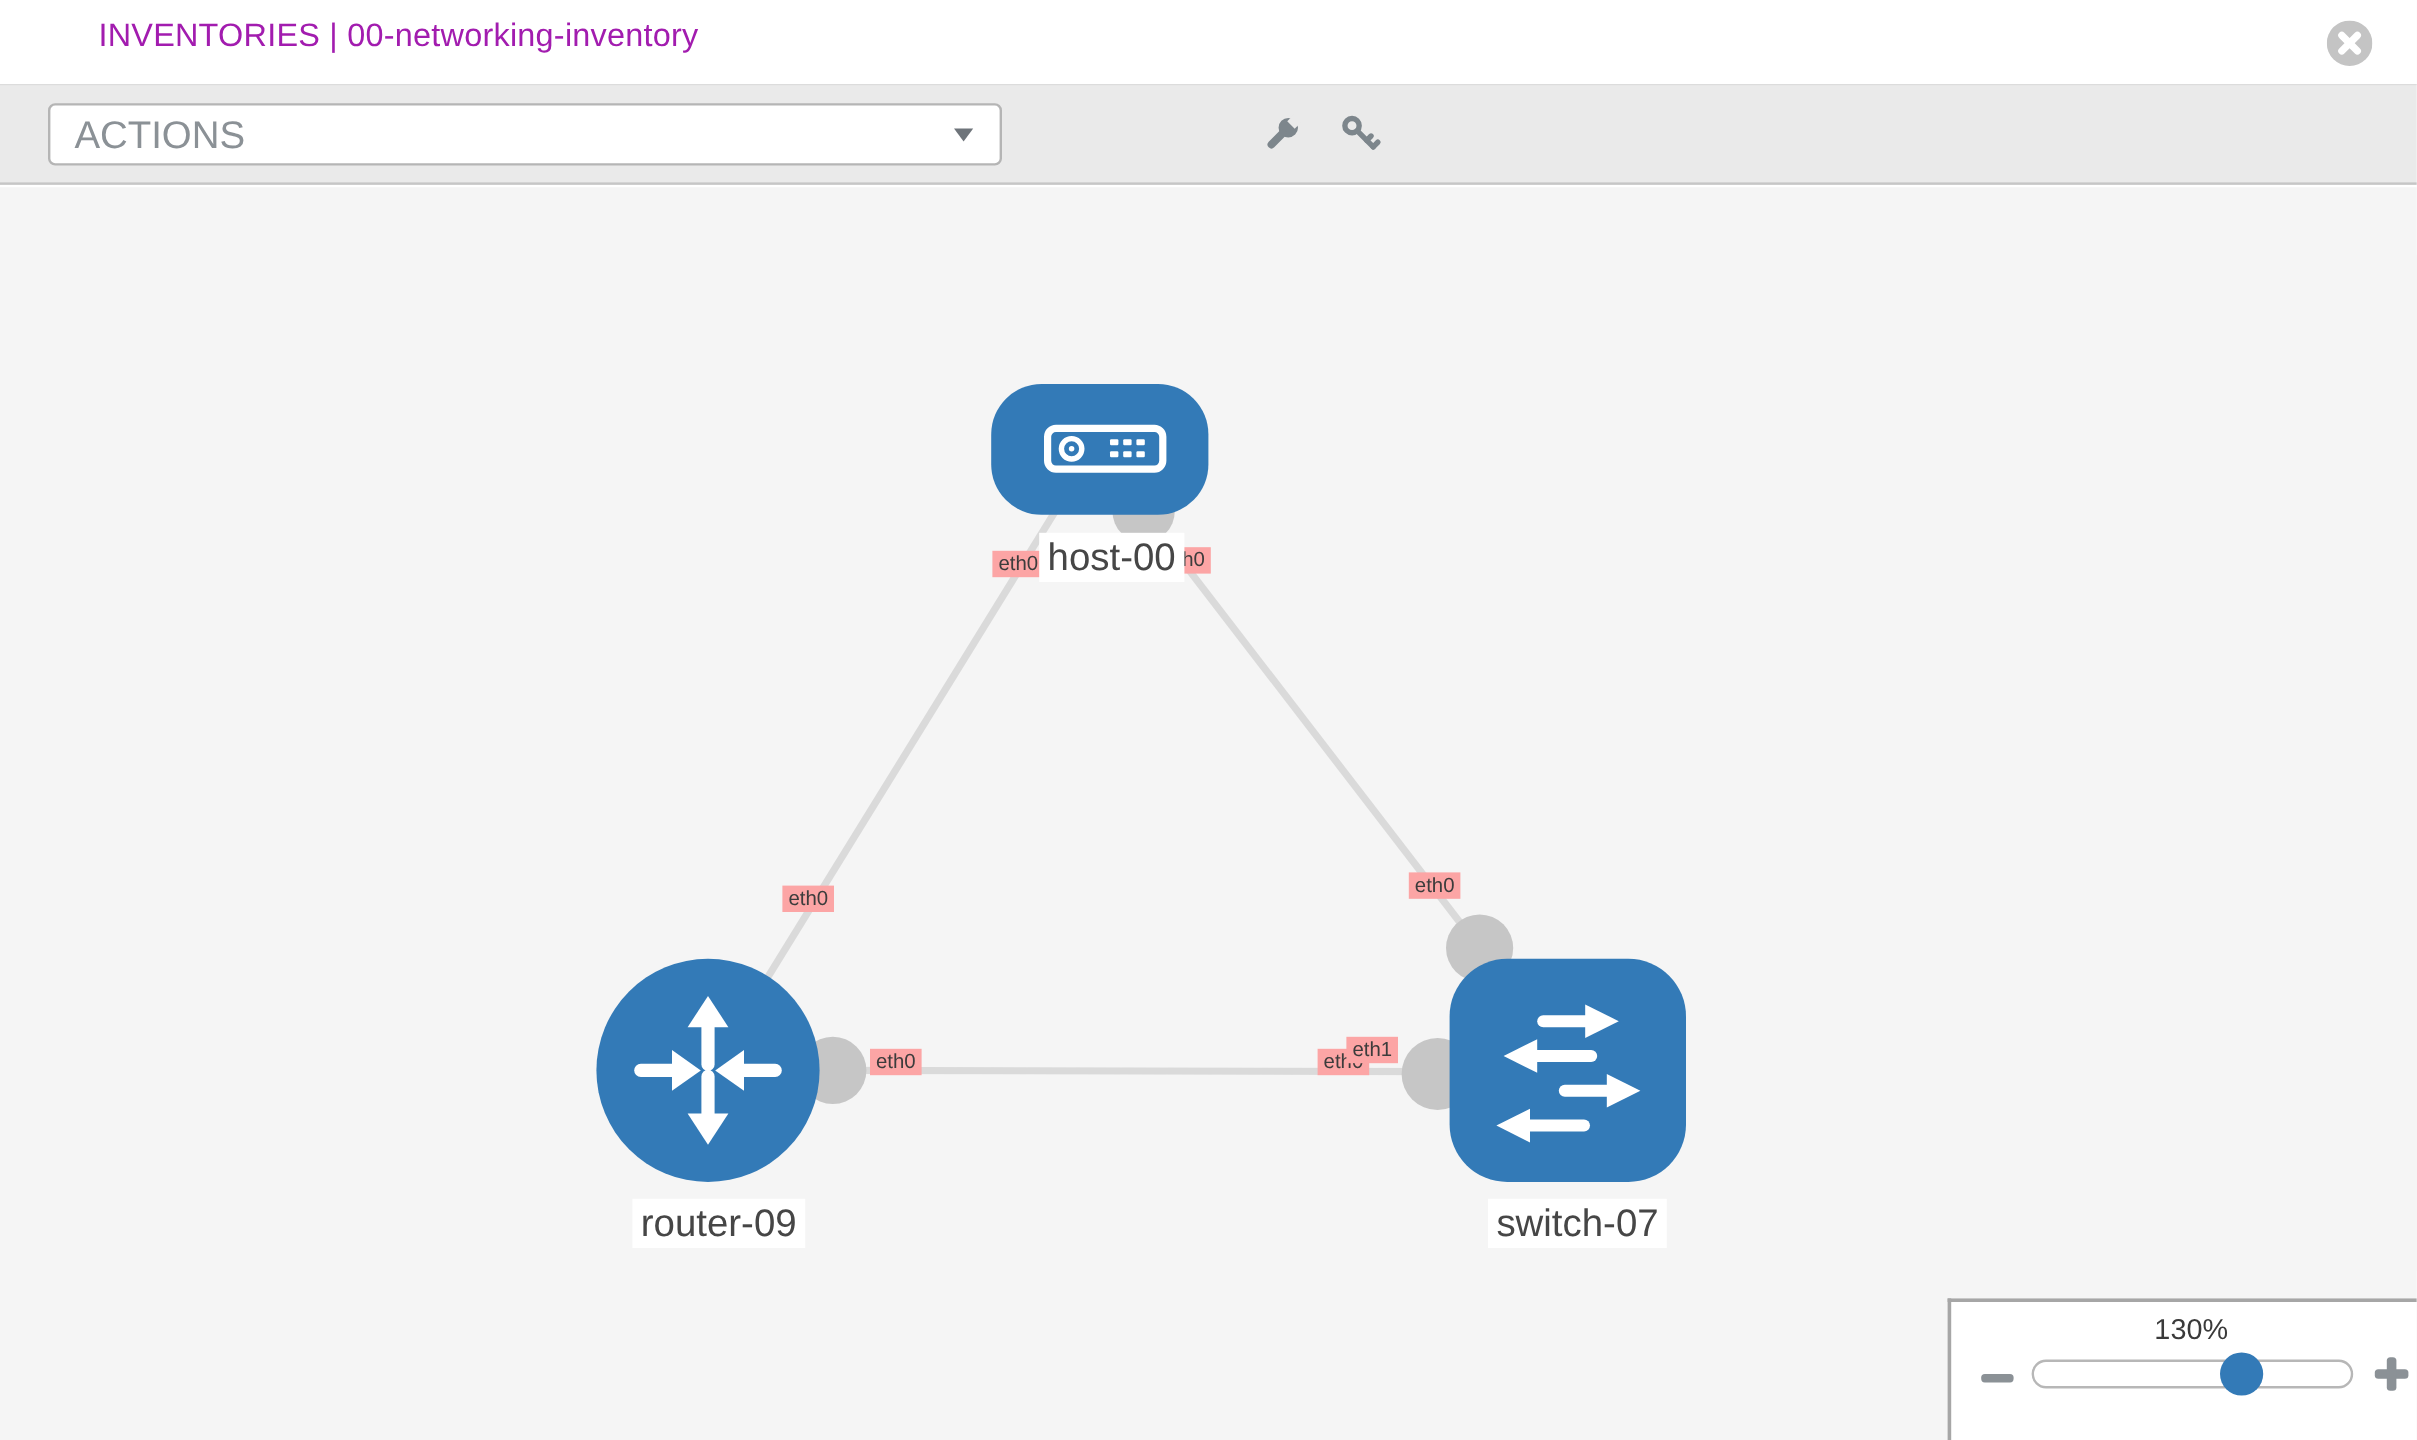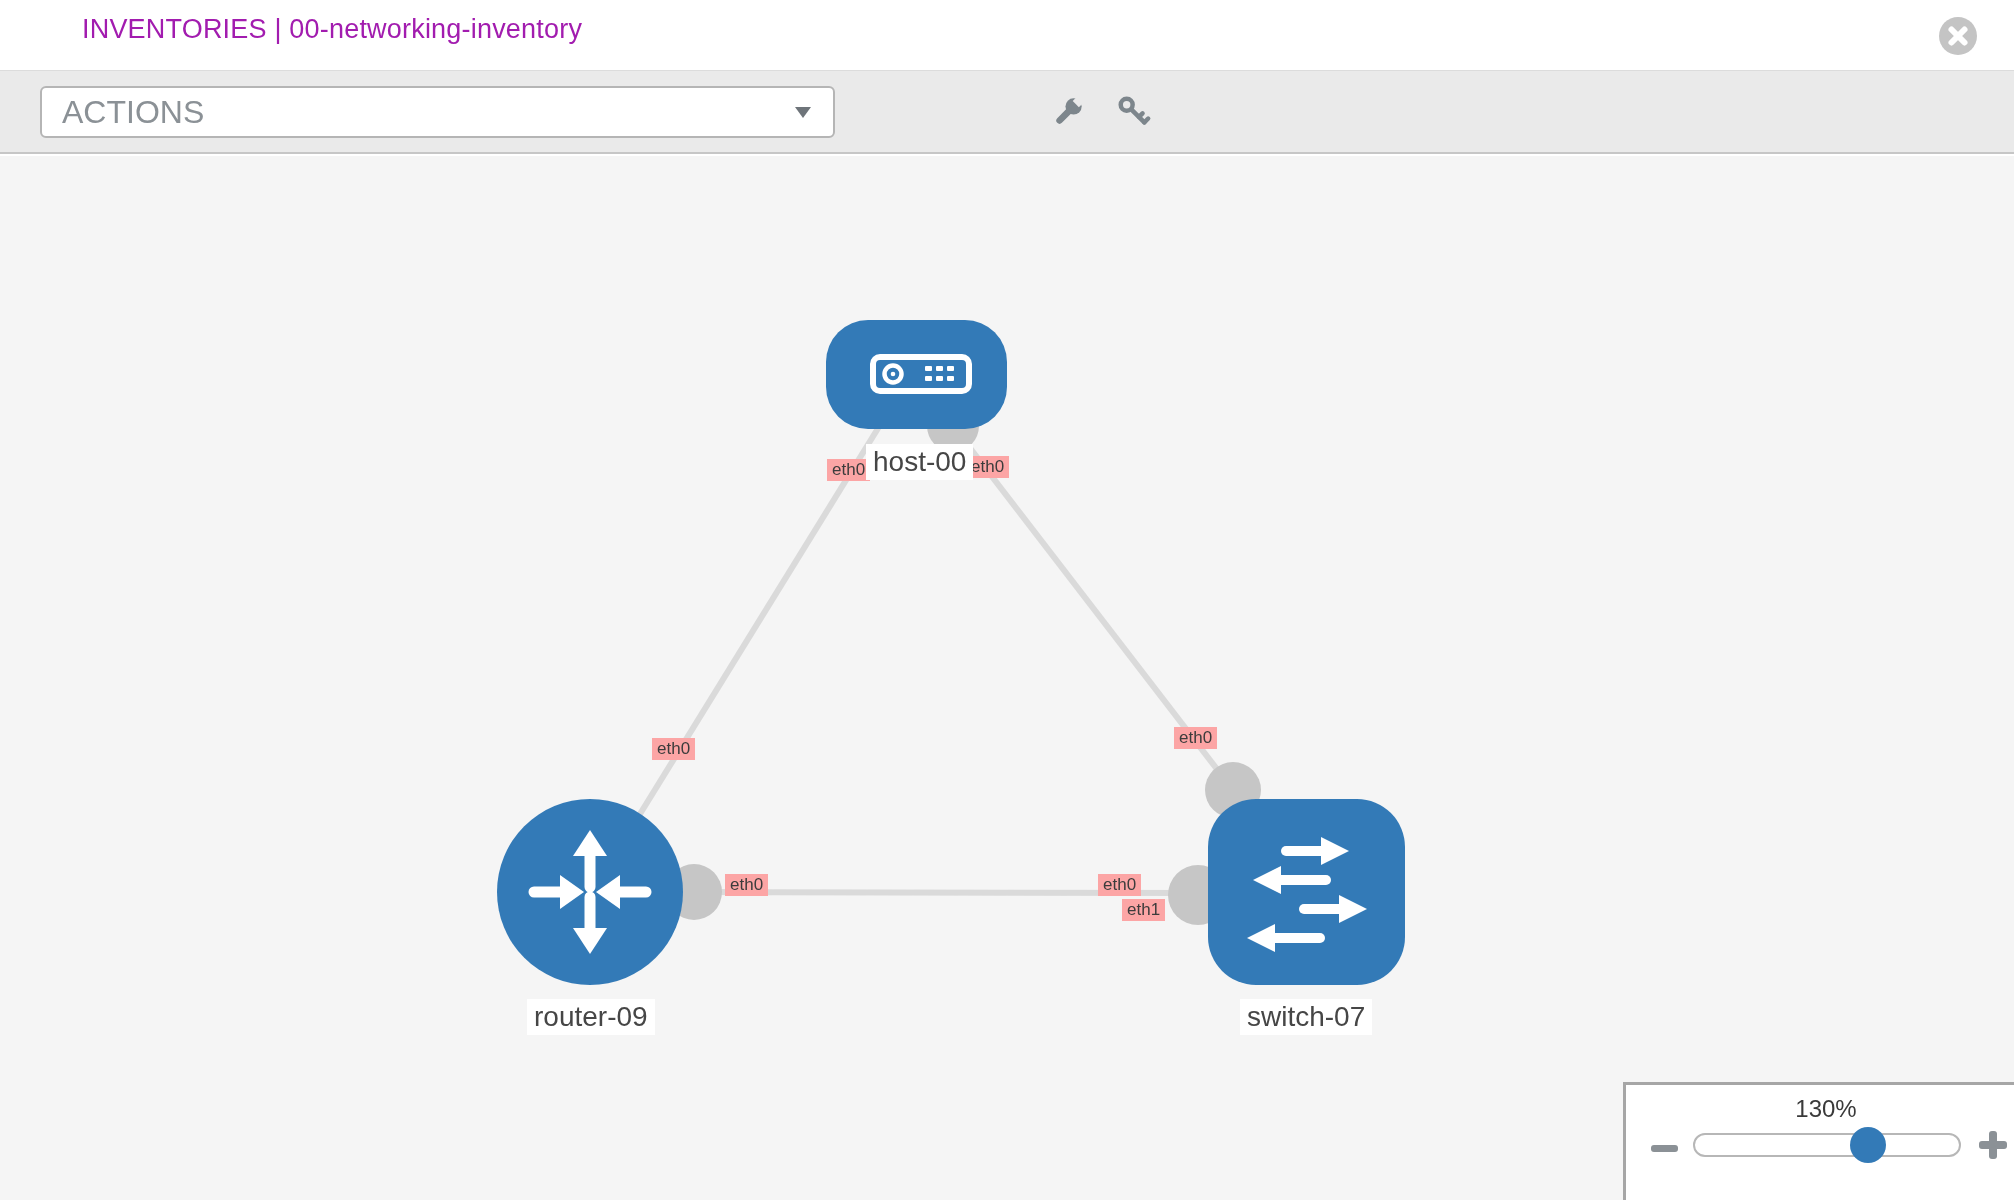"host-00" .node-label { font-size: 28px -> 32px }
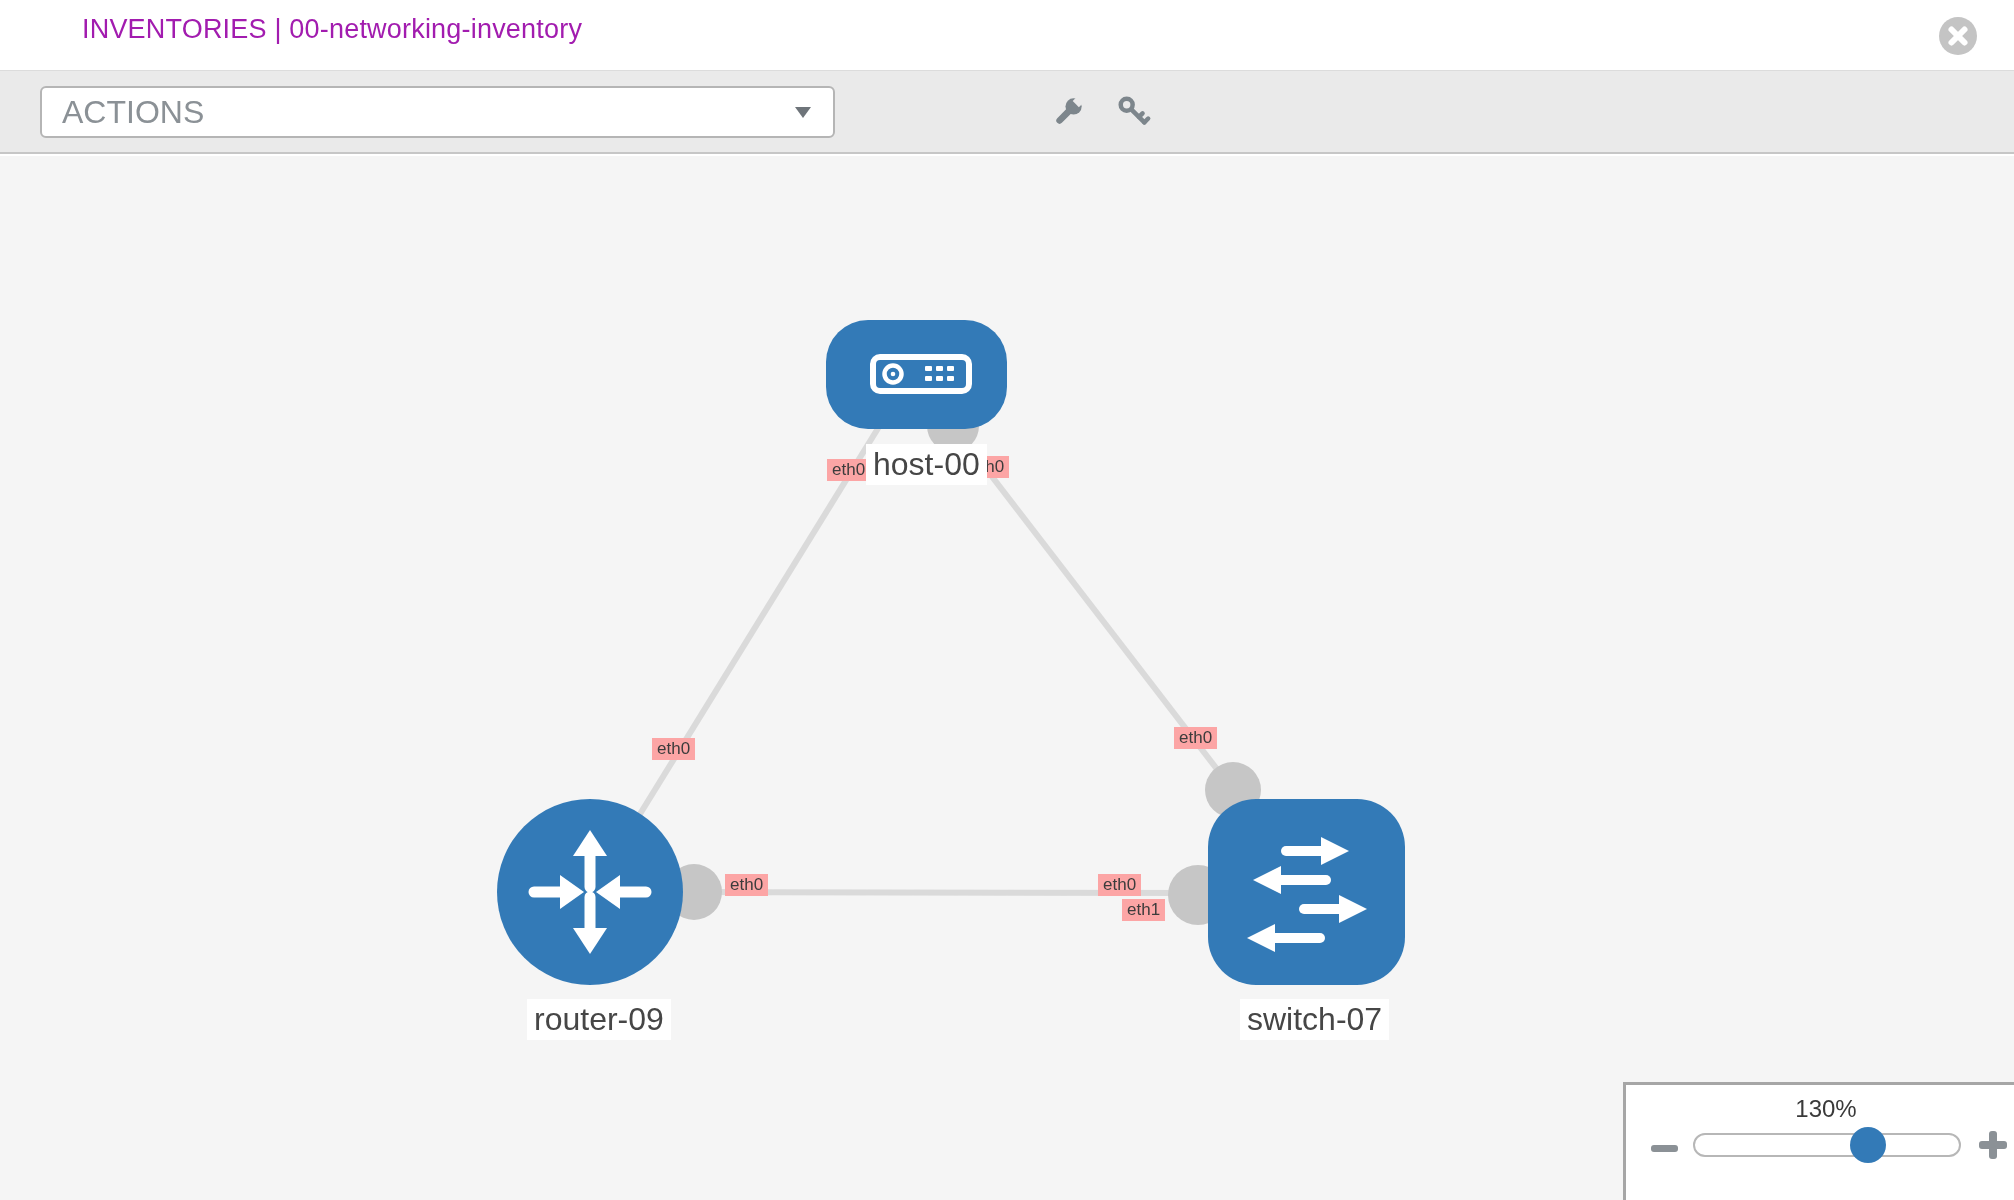"eth1" span.if-label { top: 743px -> 708px }
